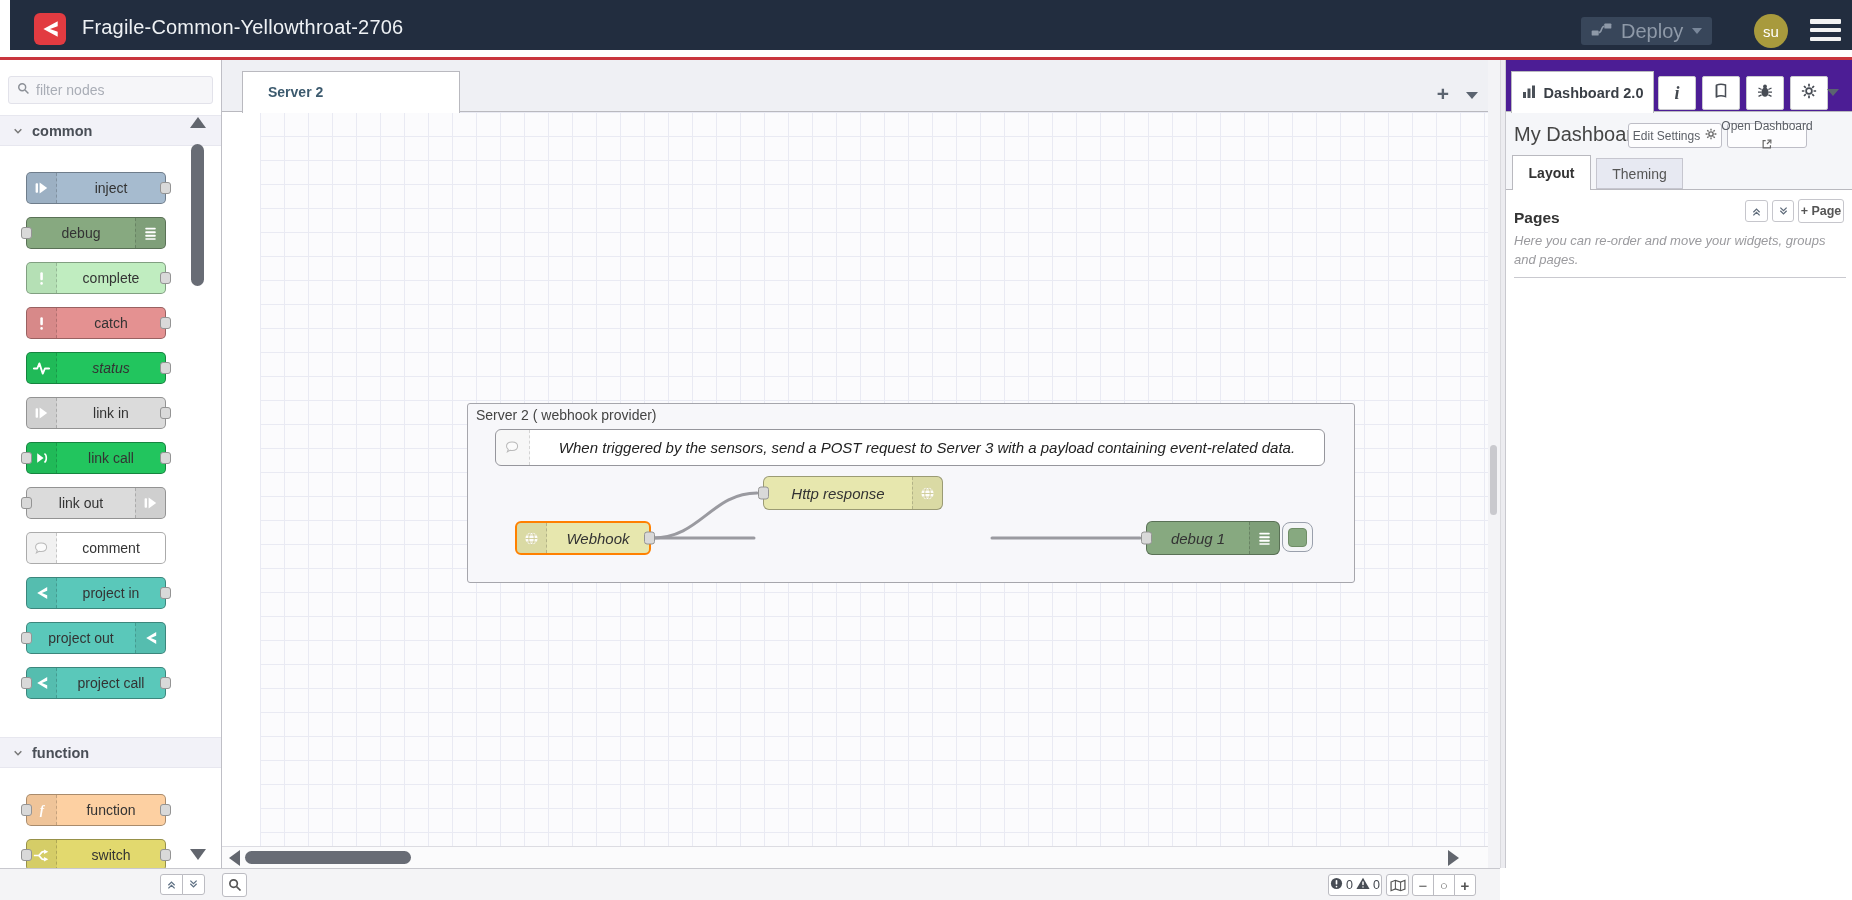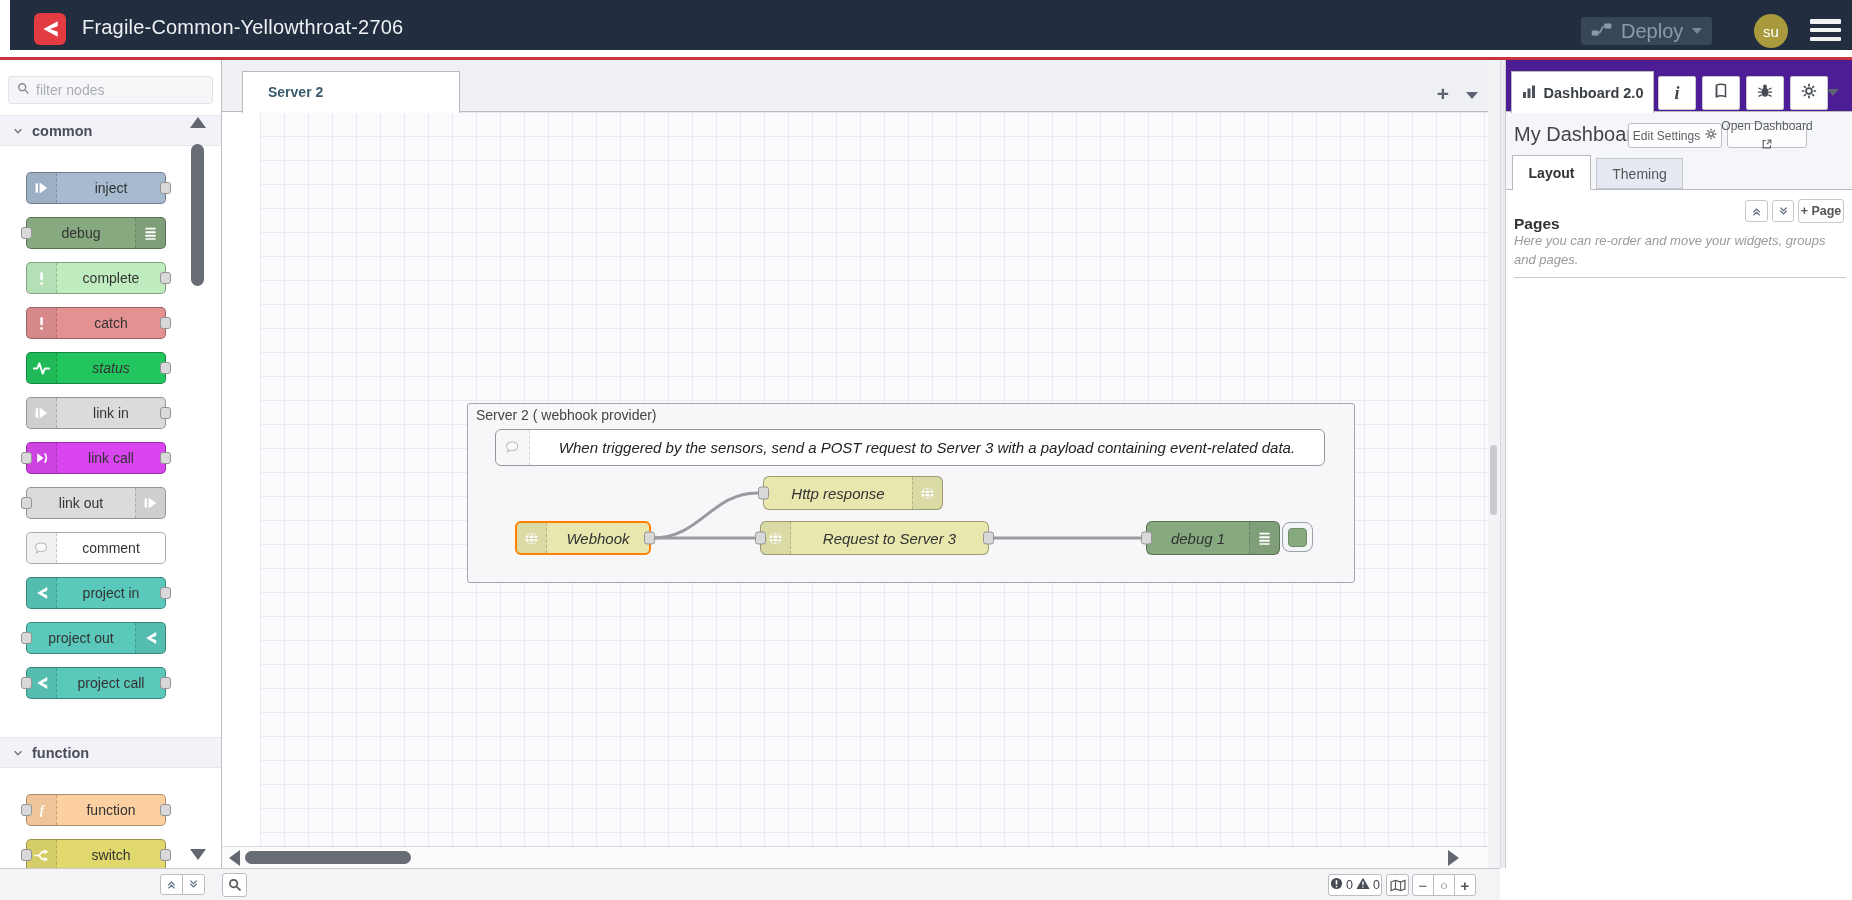"Pages" #pages-heading { top: 25px -> 19px }
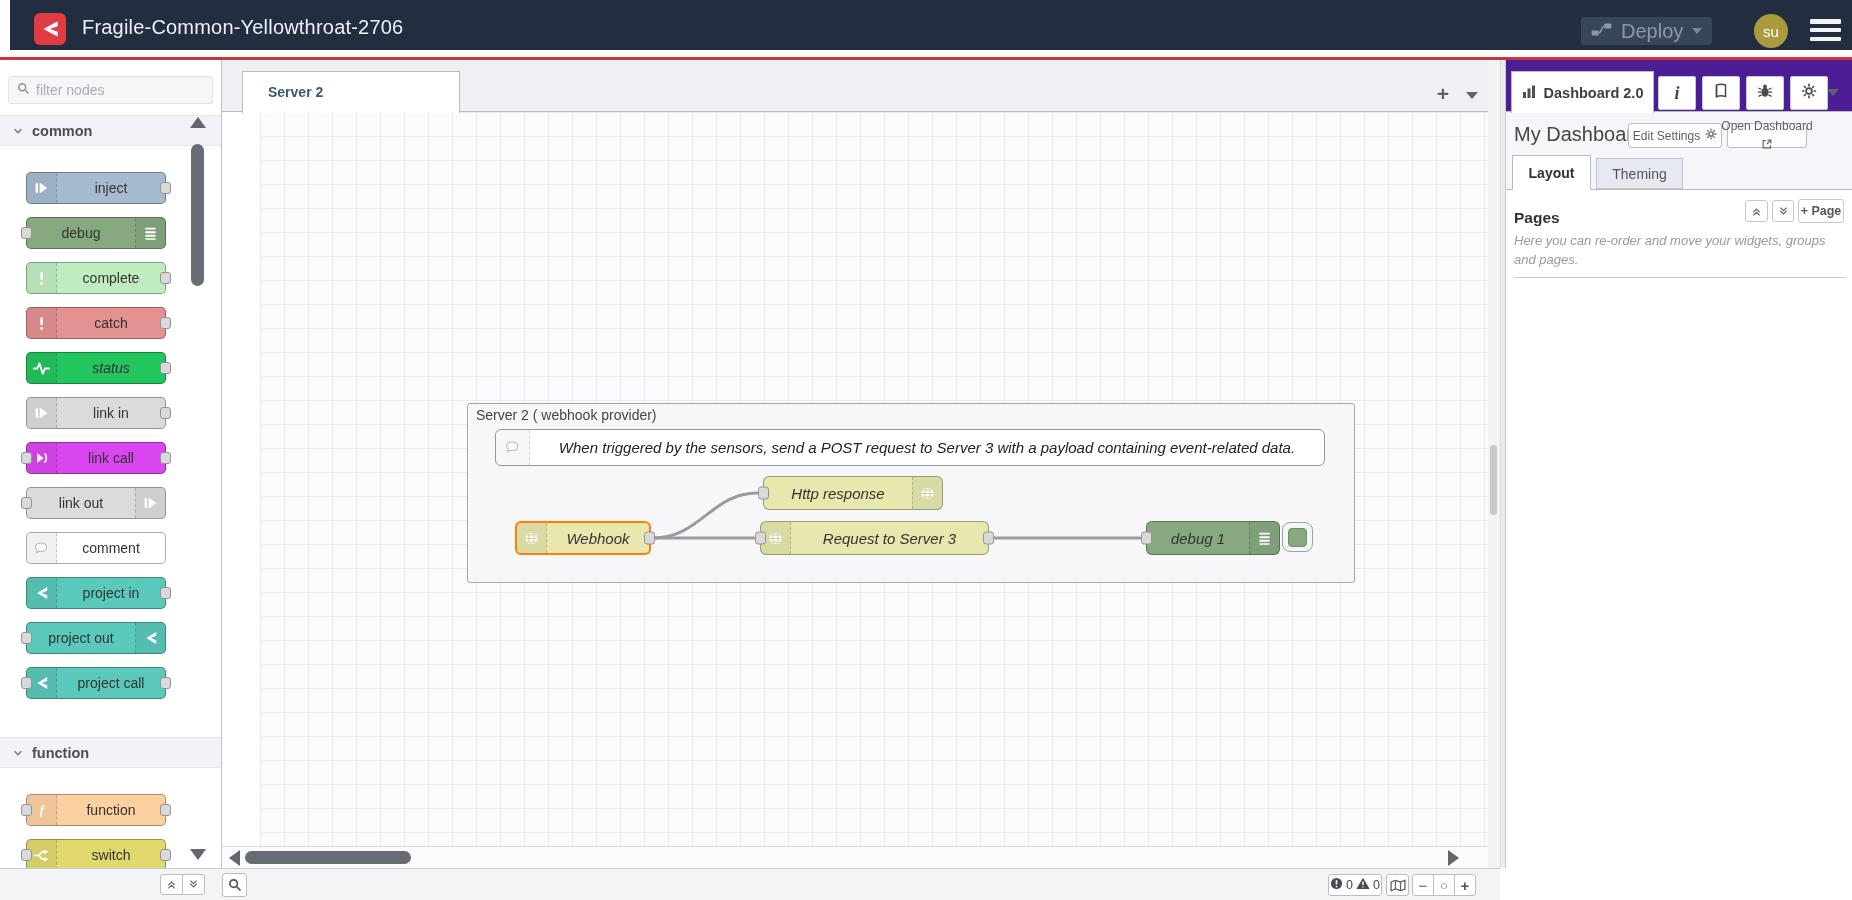"link call" div.palette-node { background: #d946ef -> #22c55e }
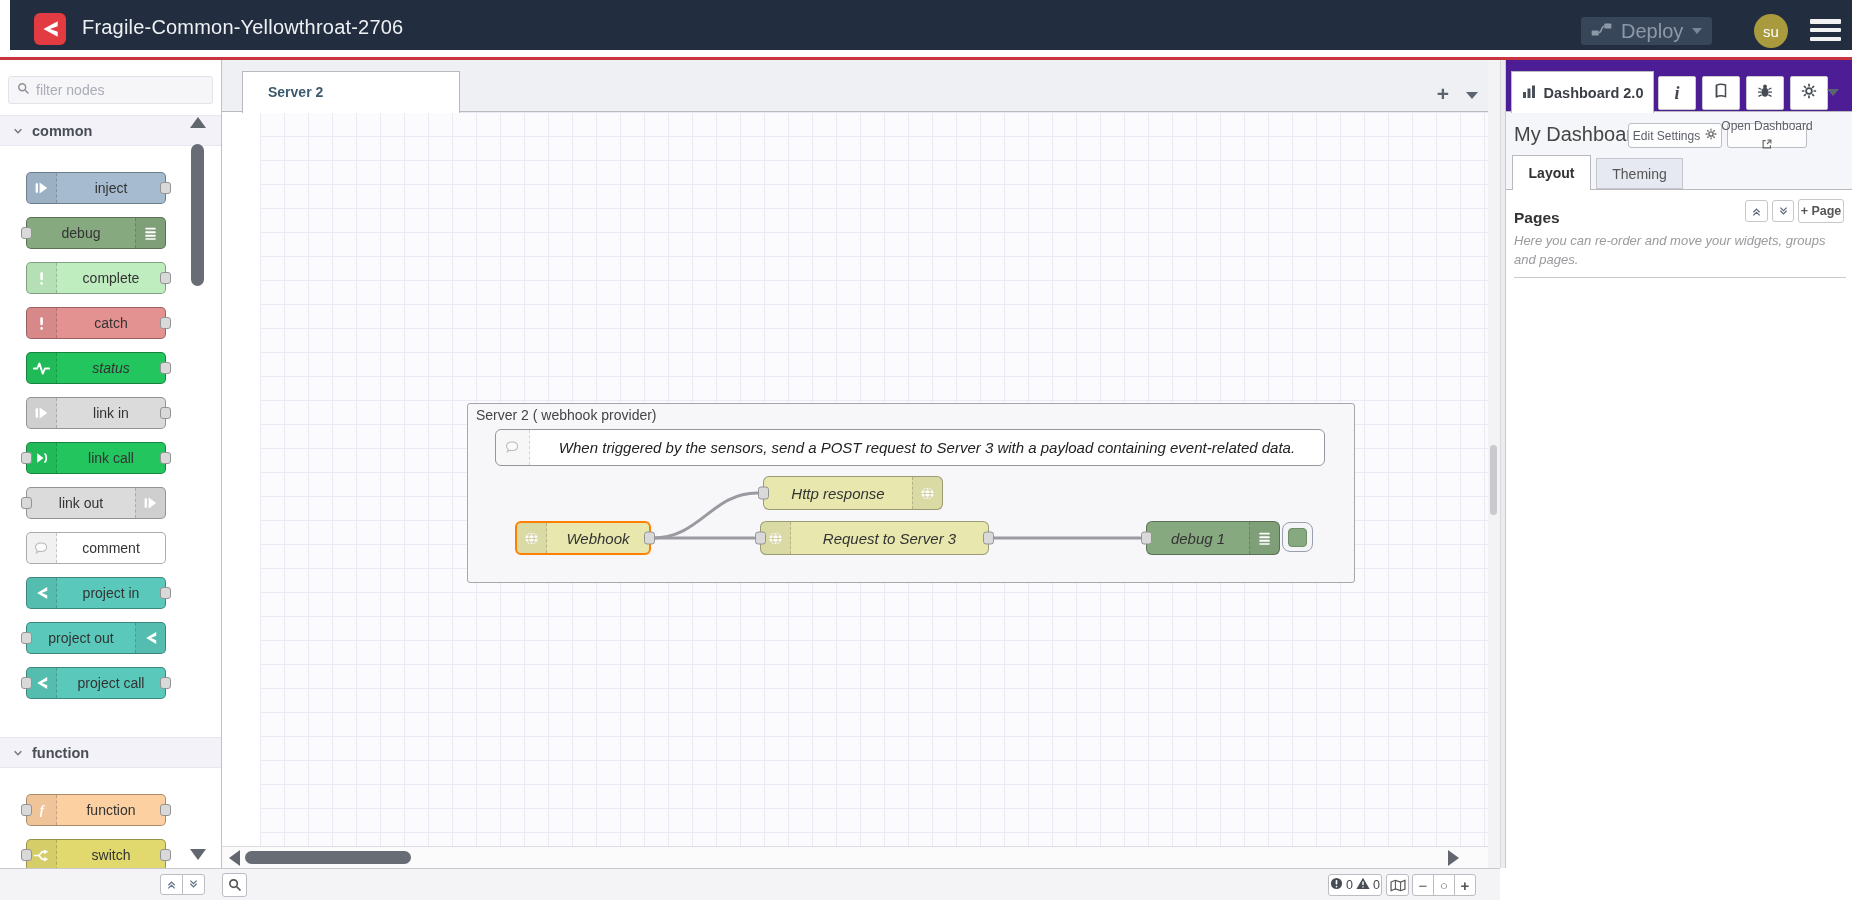"Request to Server 3" div.flow-node { html: <div> <div> <svg> <circle></circle> <g> <ellipse></ellipse> <path></path> </g> </svg> </div> <div>Request to Server 3</div> <span></span> <span></span> </div> -> none }
